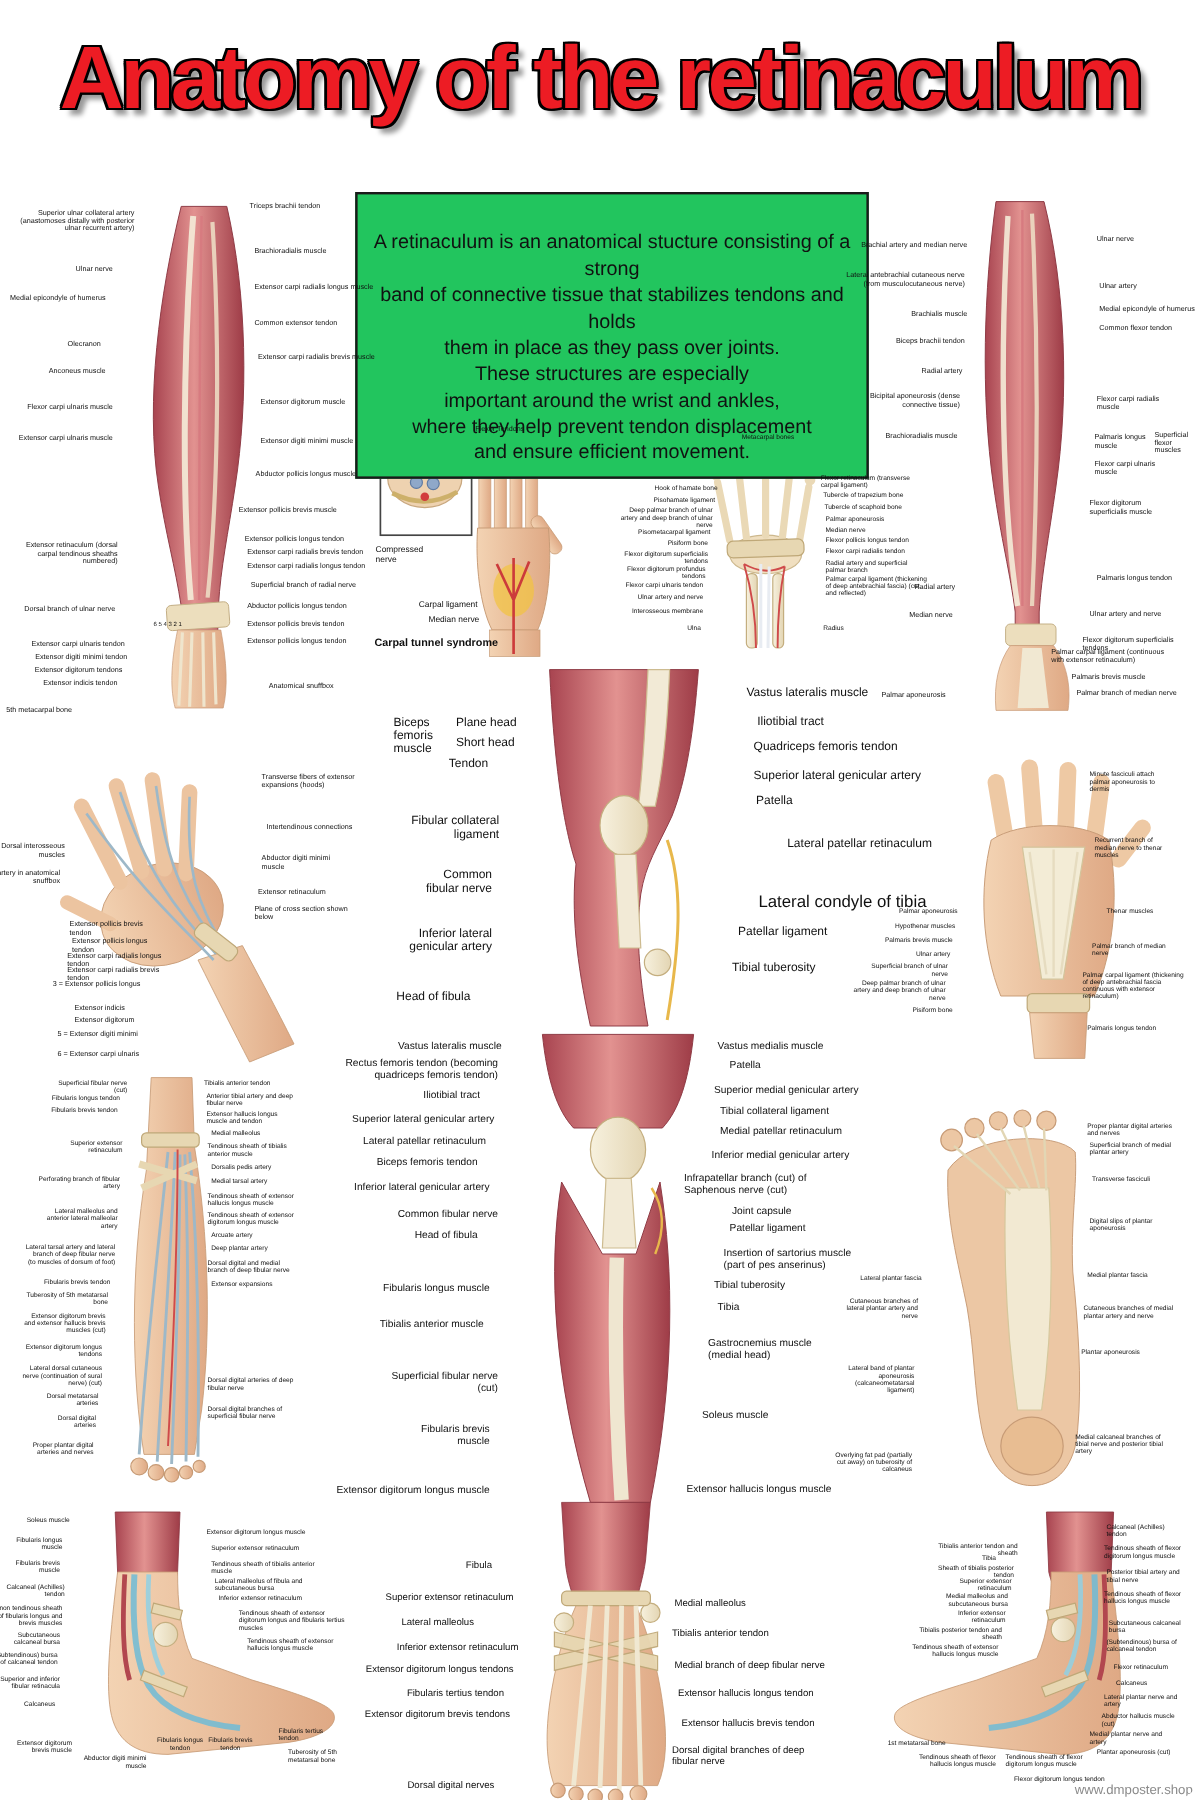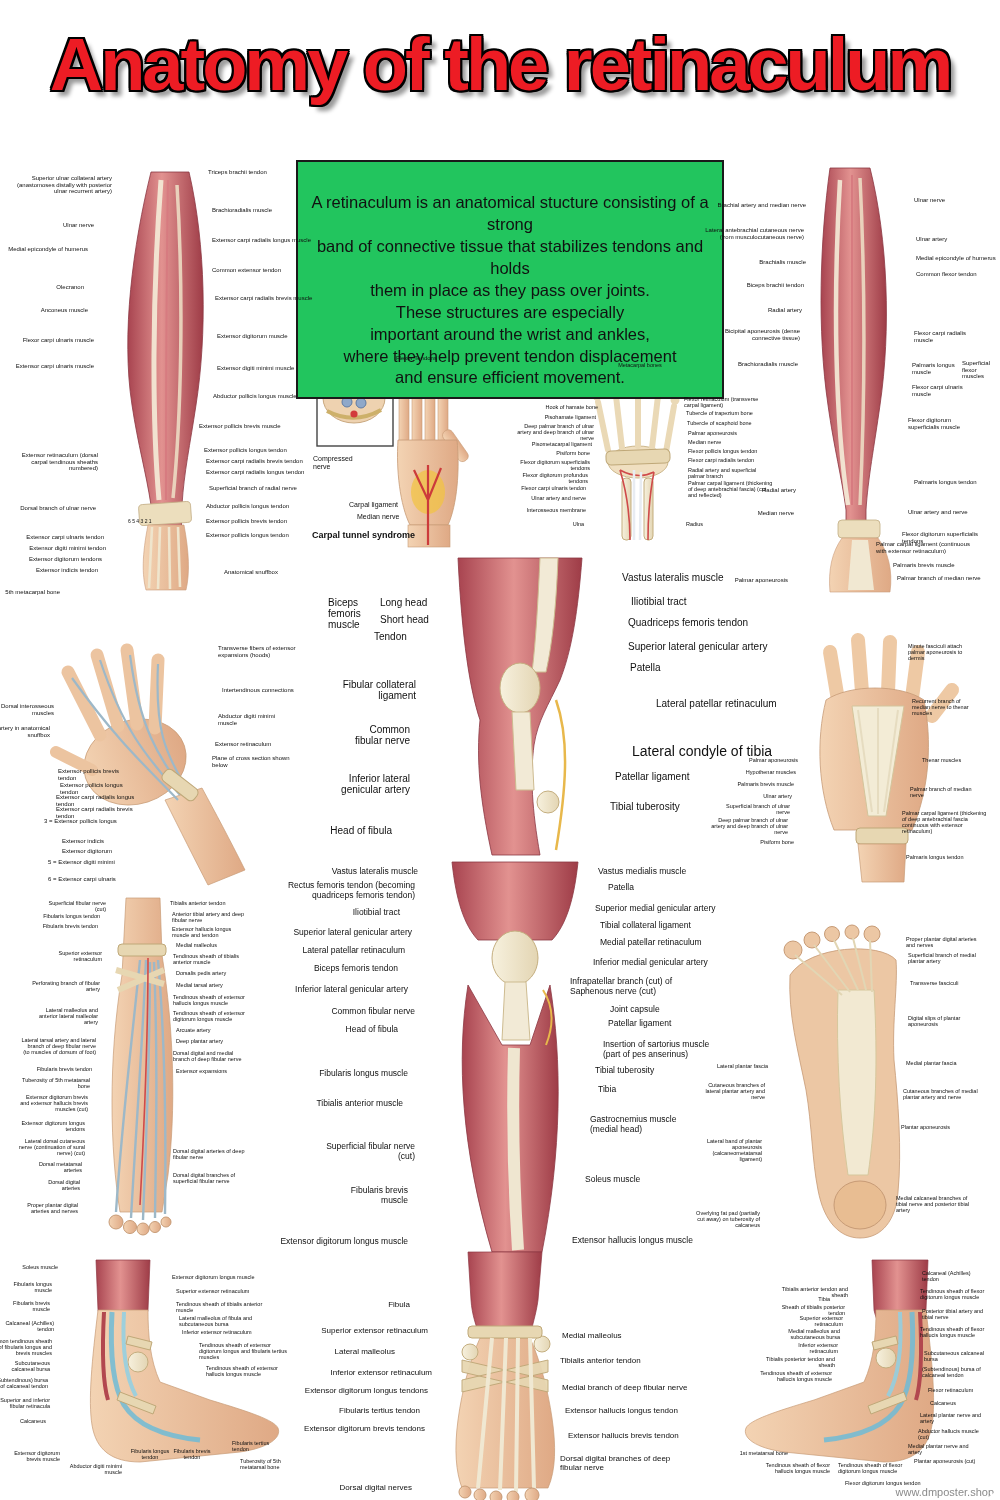"Long head" span.lbl { text: Long -> Plane }
